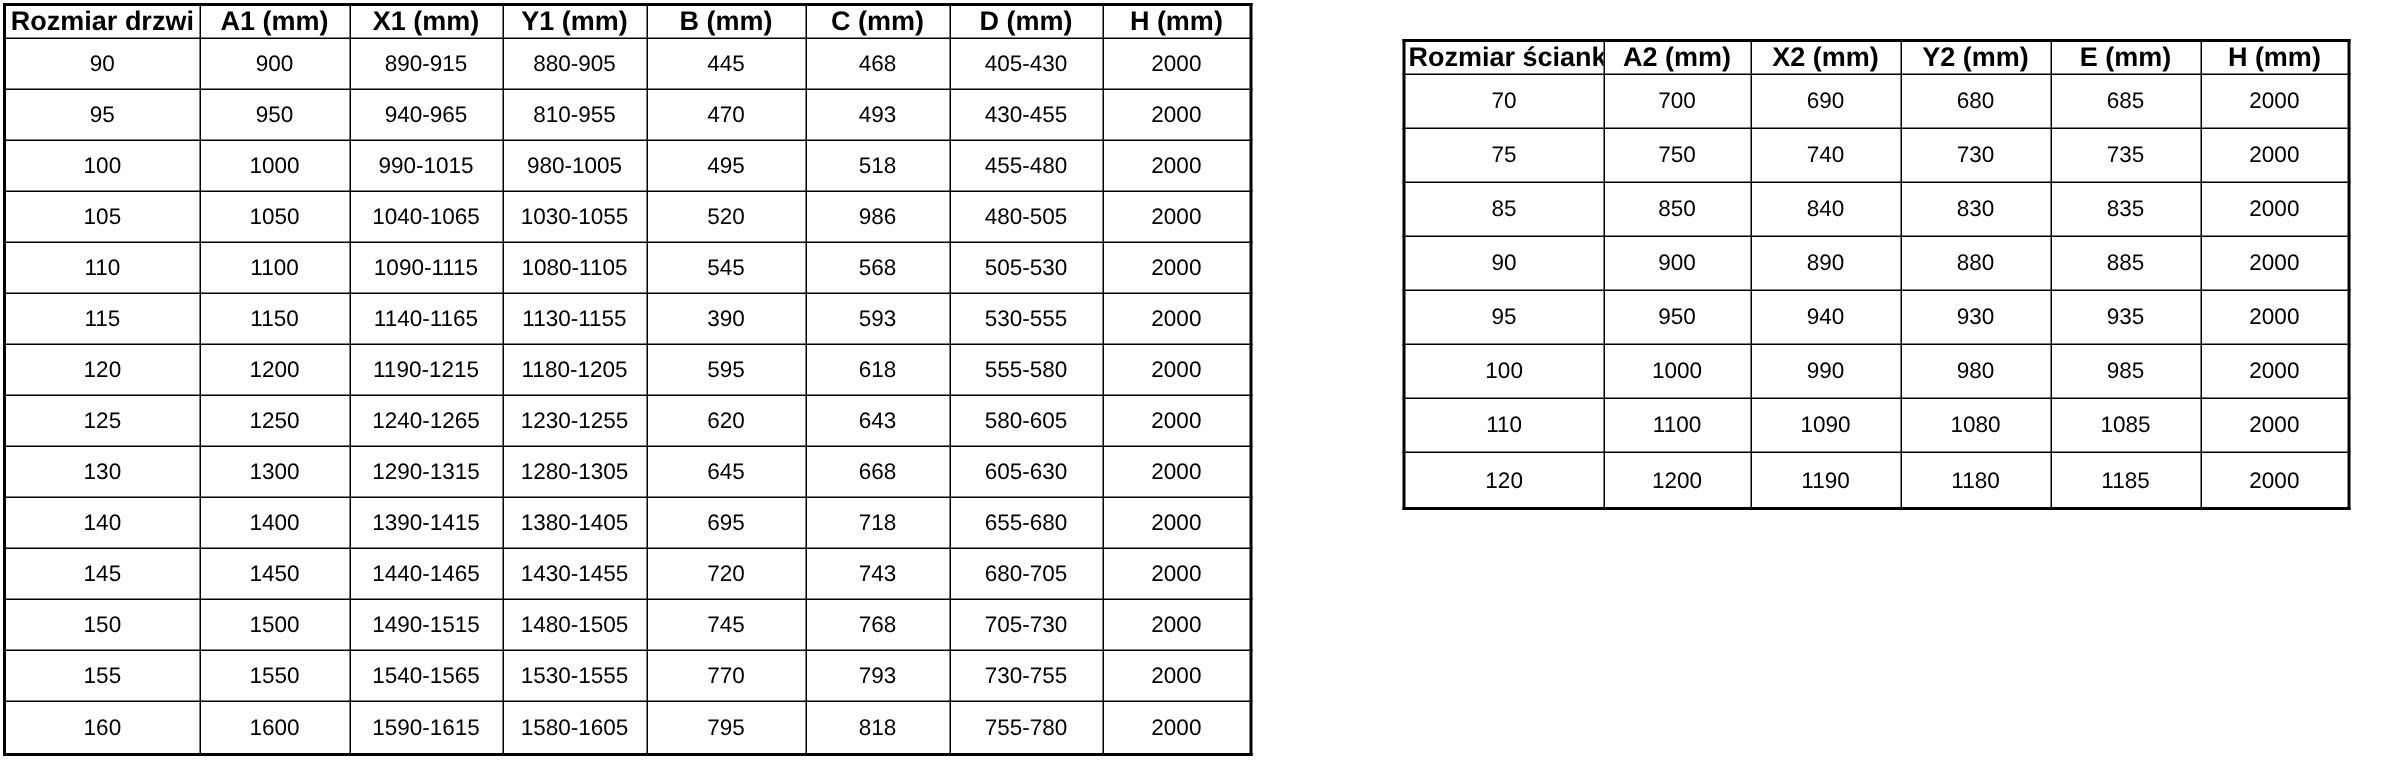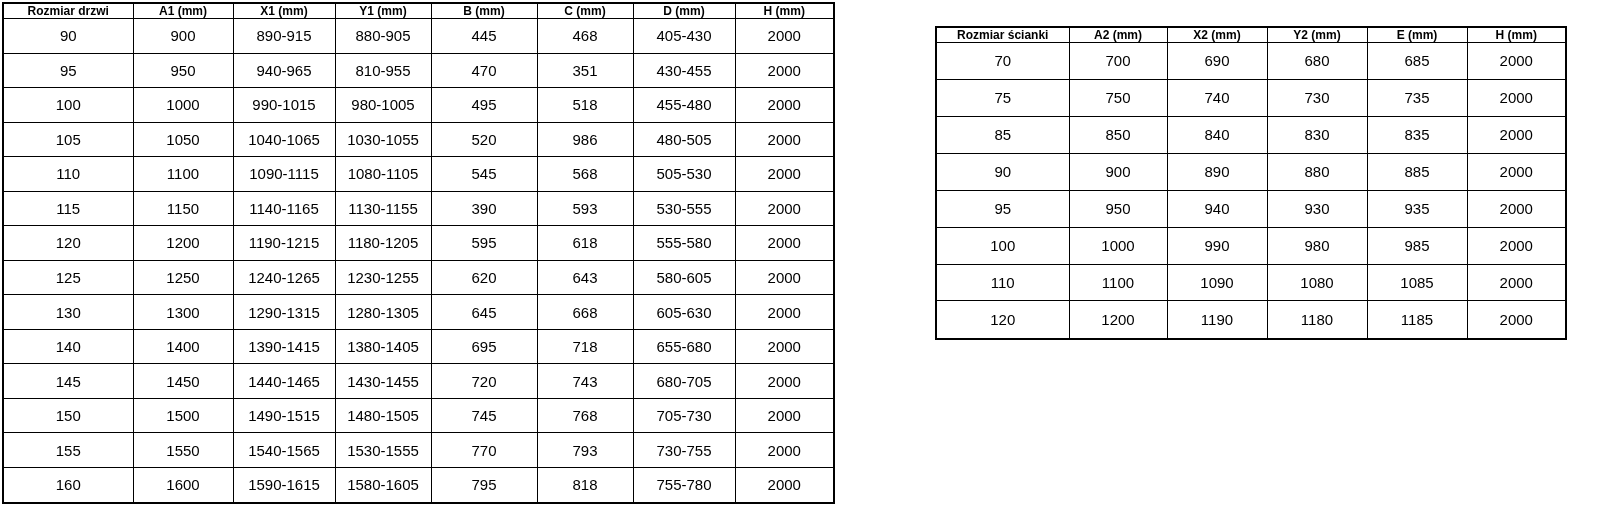"Rozmiar drzwi" table.spec-table th { font-size: 12px -> 18px }
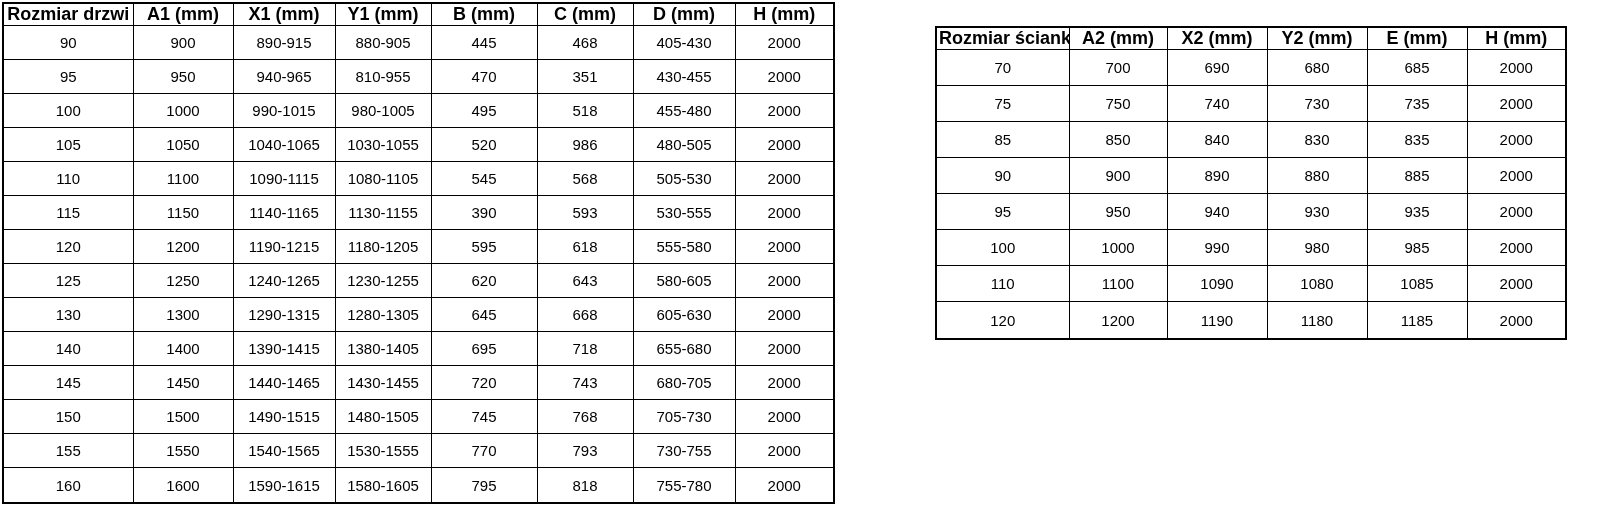"351" td { text: 351 -> 493 }
